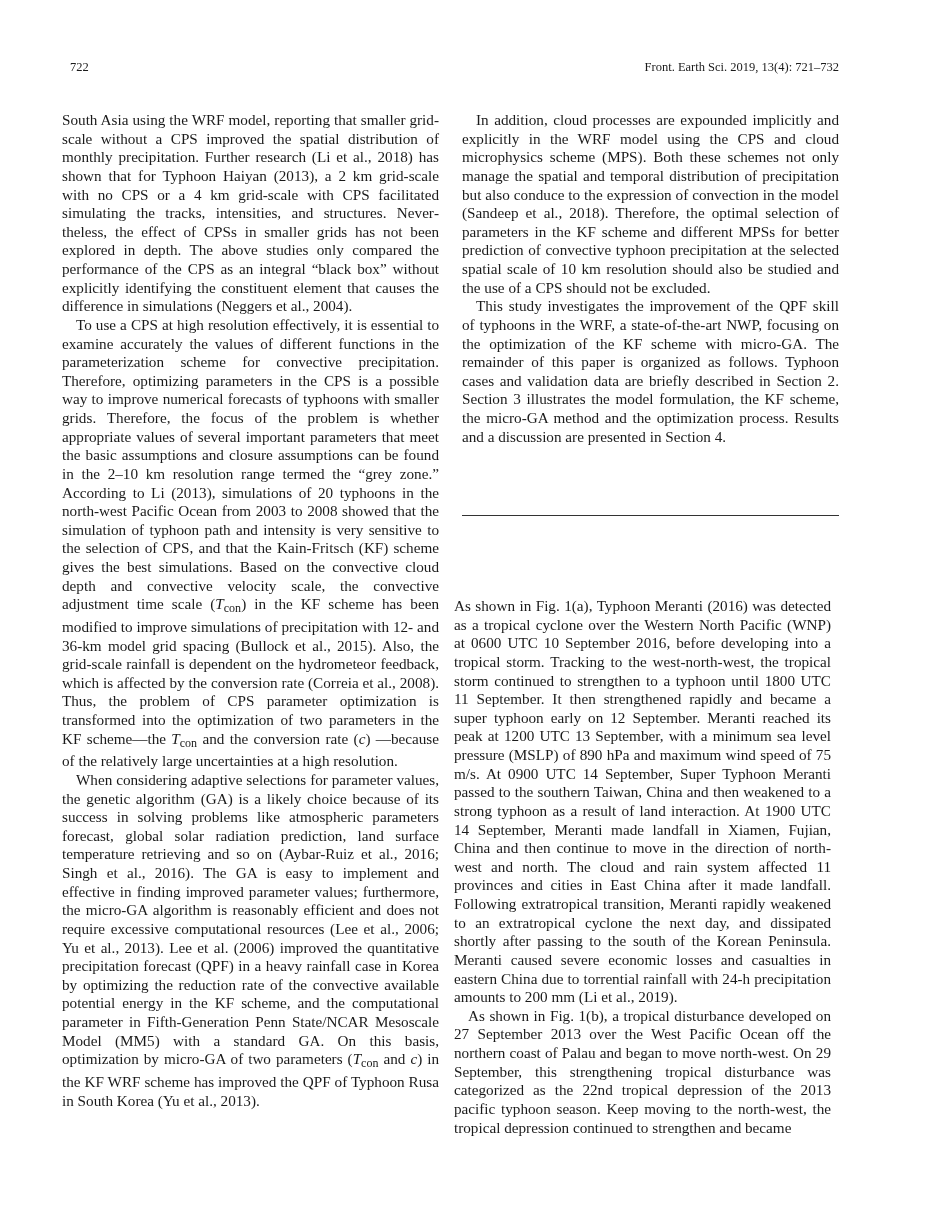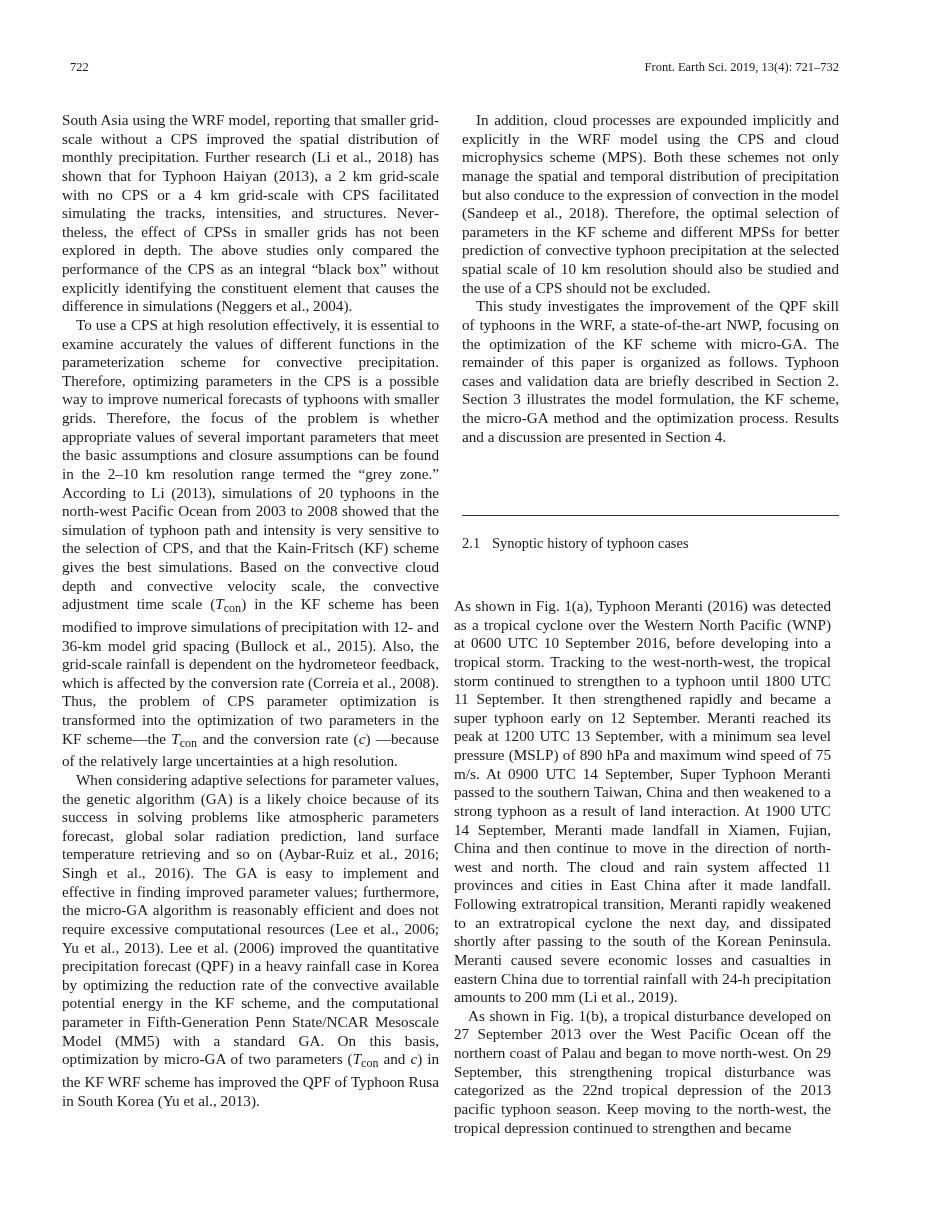"2.1 Synoptic history of typhoon" h3.subsection-heading { html: <h3><span>2.1</span><span>Synoptic history of typhoon cases</span></h3> -> none }
